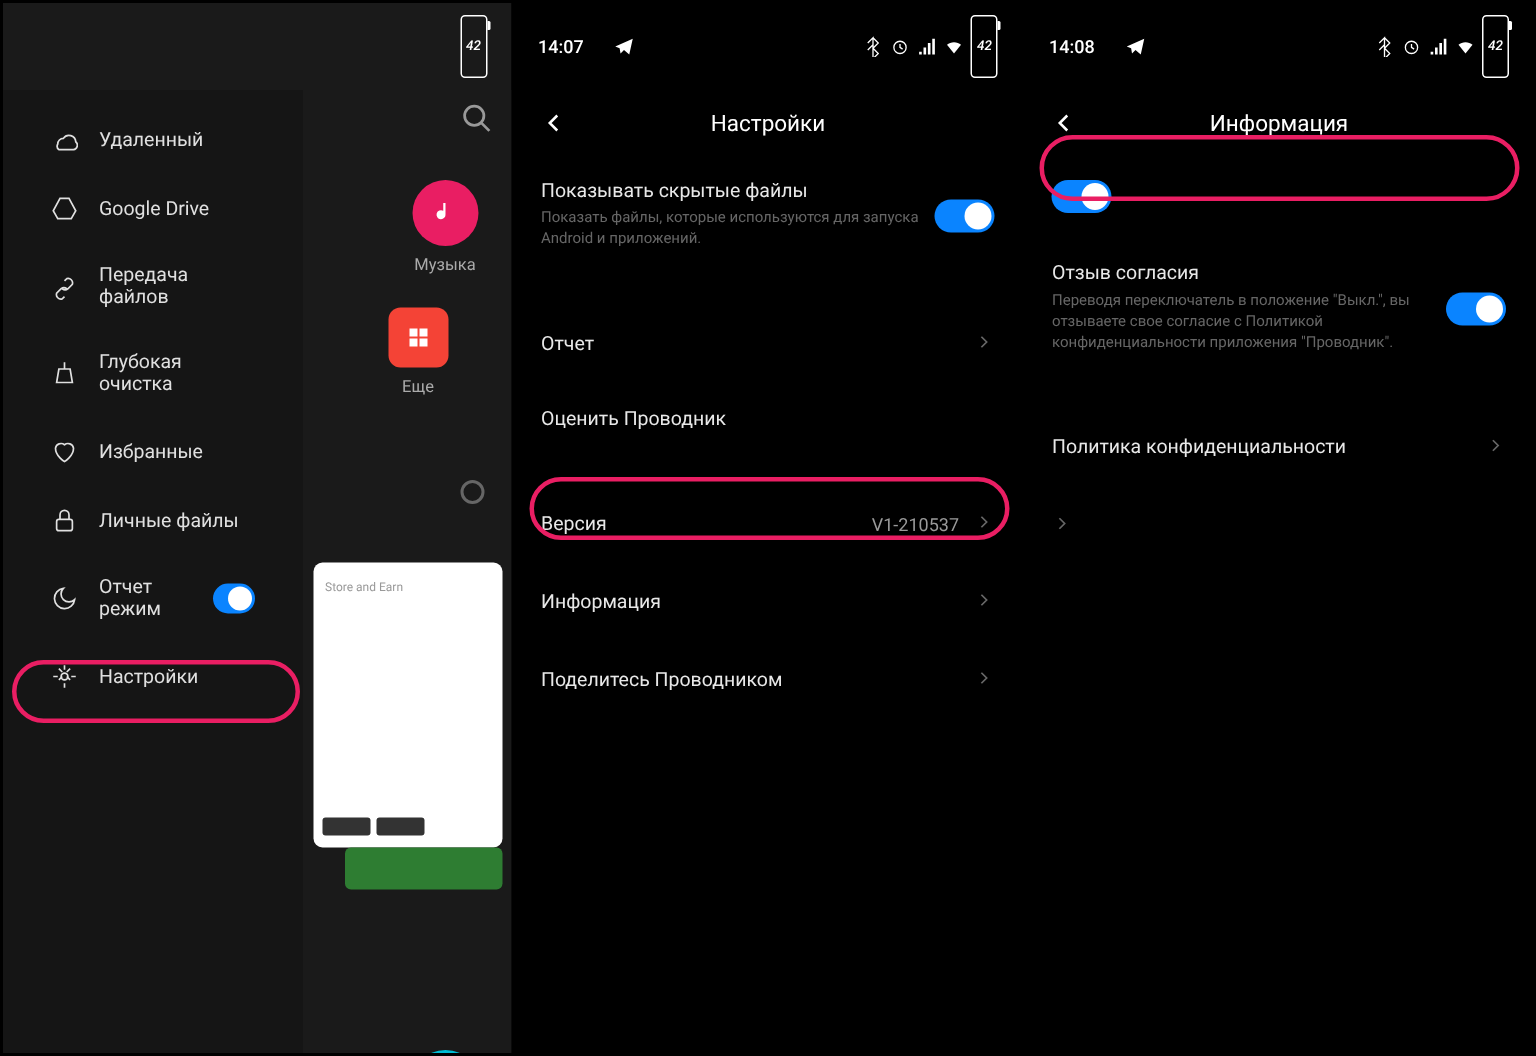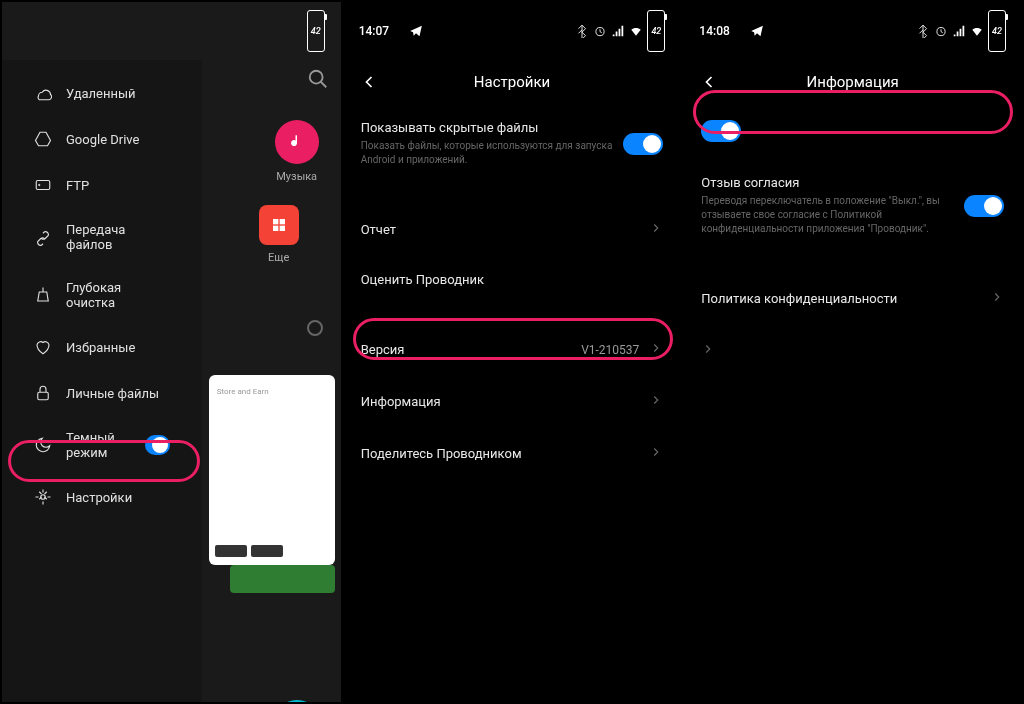"FTP" div.p1-drawer-item { html: <div> <svg> <rect></rect> <circle></circle> </svg> <span>FTP</span> </div> -> none }
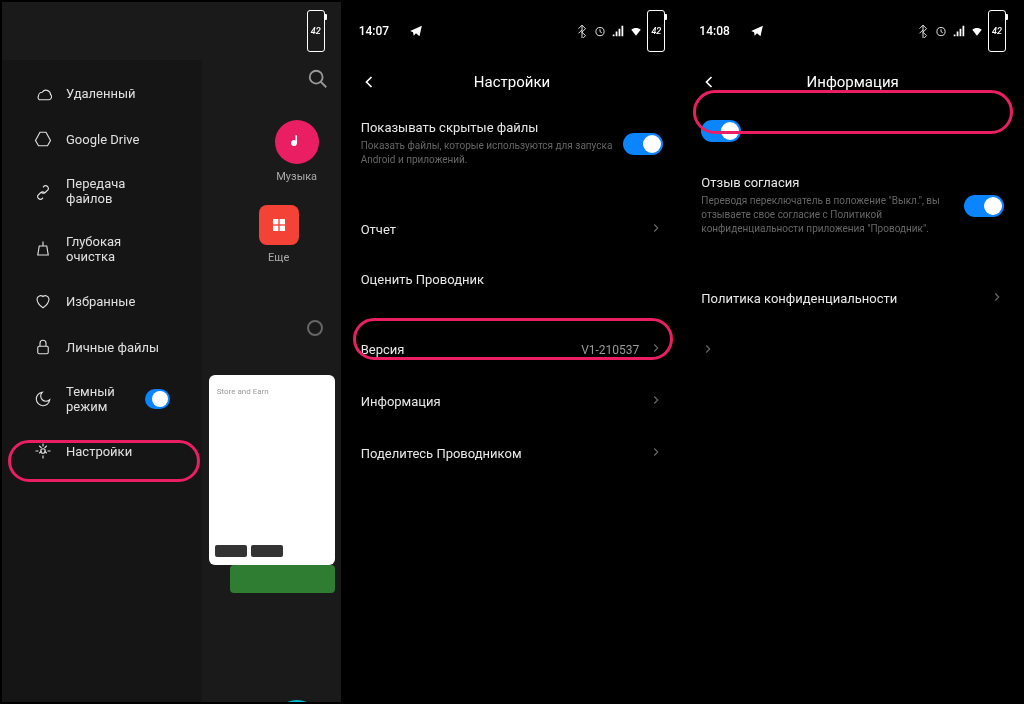"Темный режим" span { text: Темный -> Отчет }
